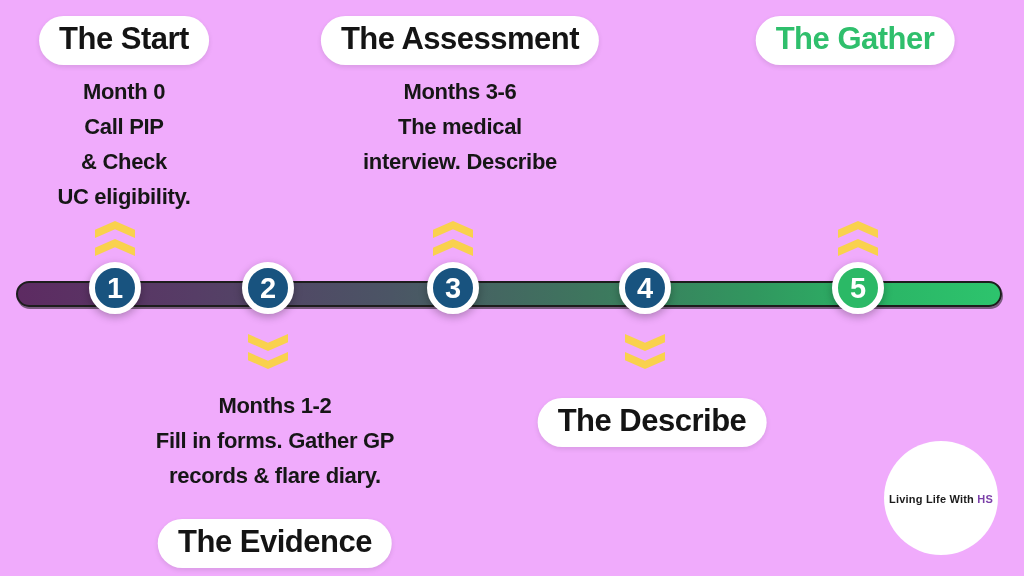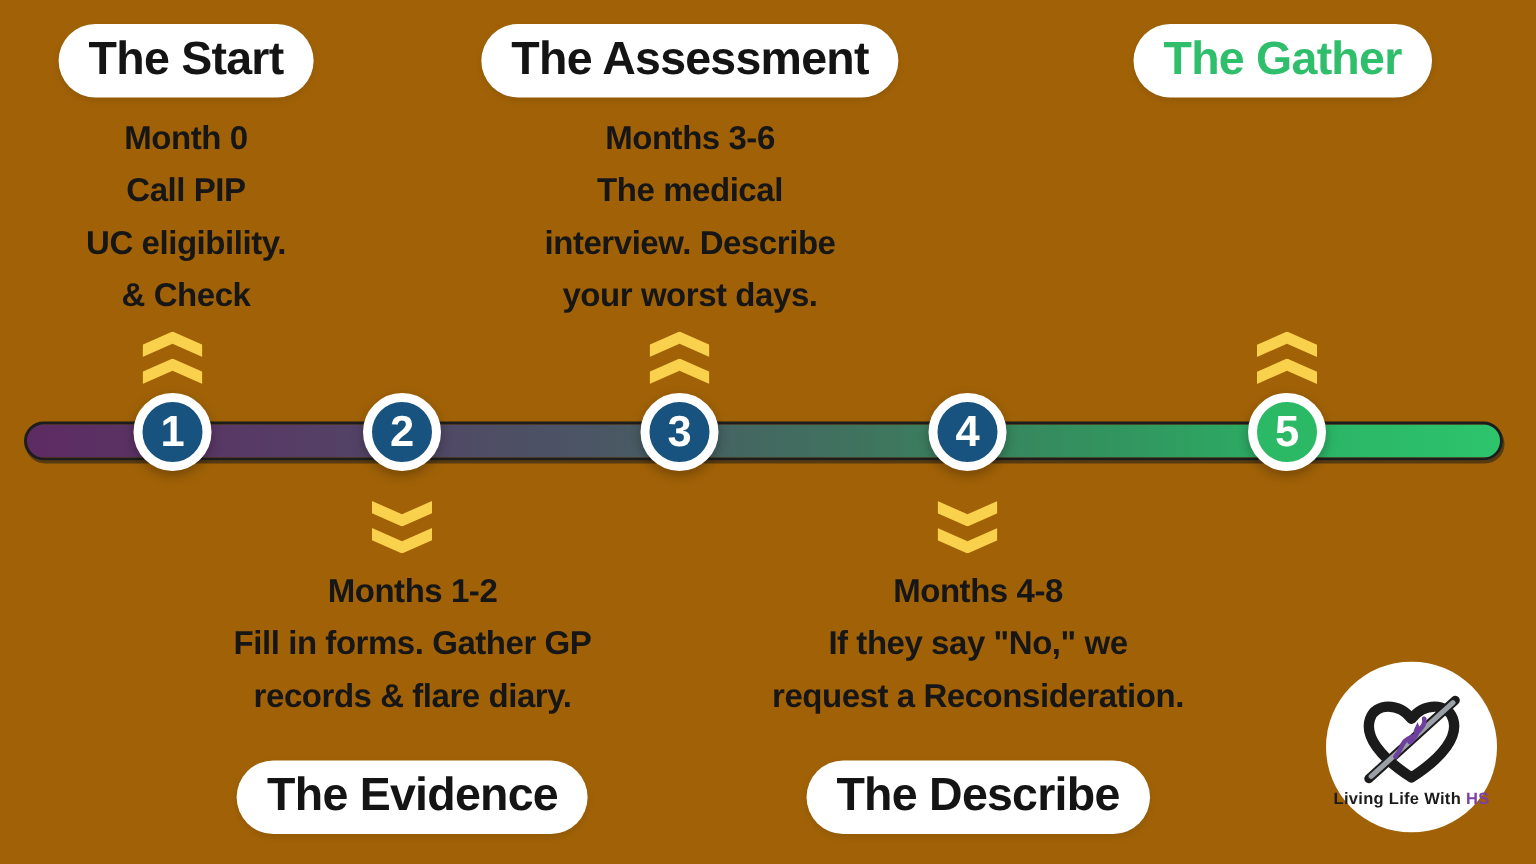"The Start" .canvas { background: #a16207 -> #f0abfc }
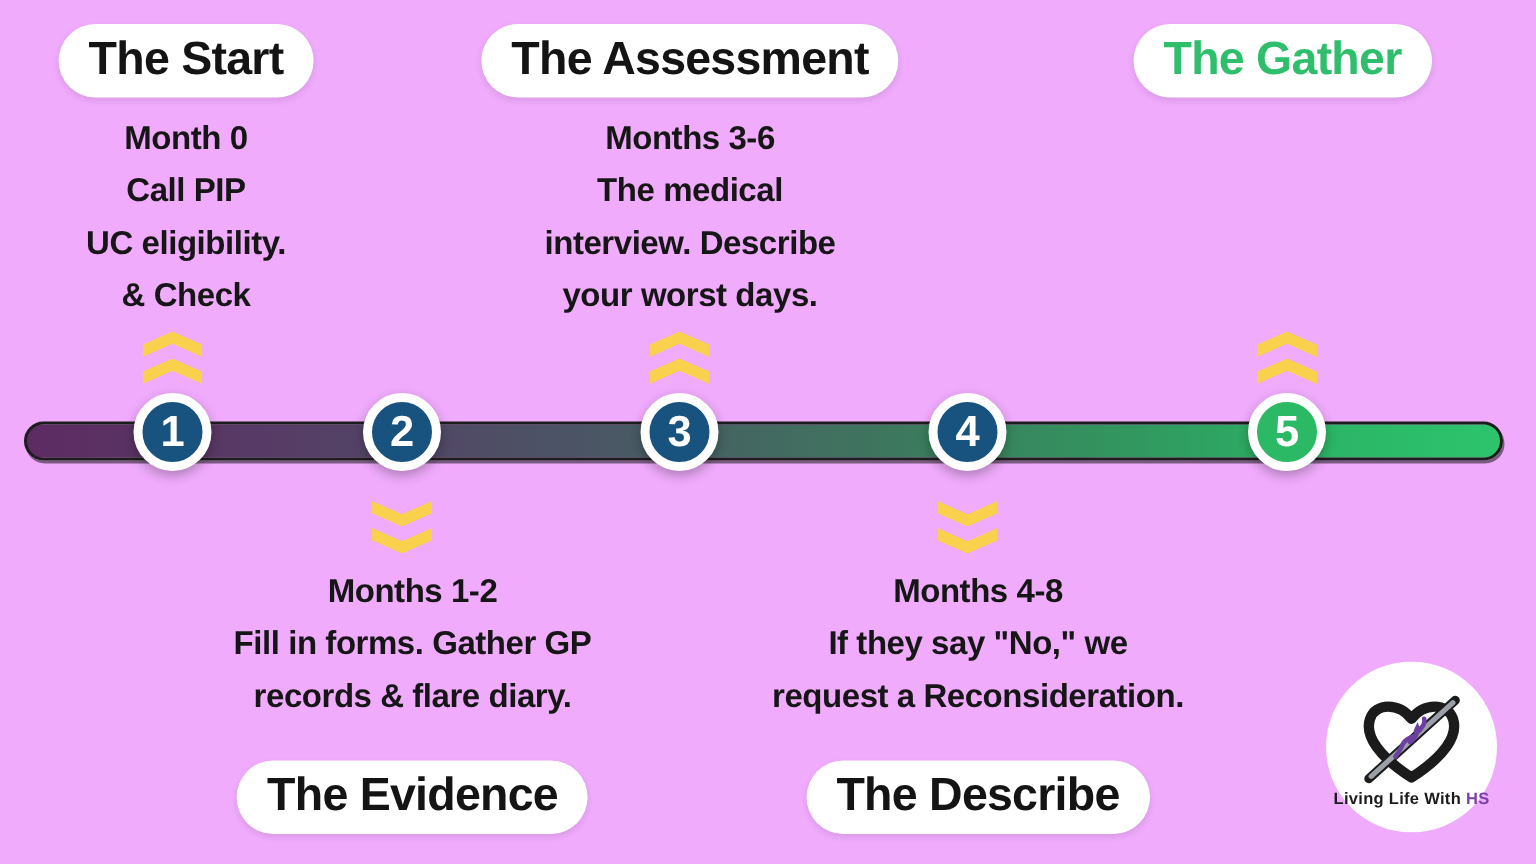"UC eligibility." div { order: before "& Check" -> after "& Check" }
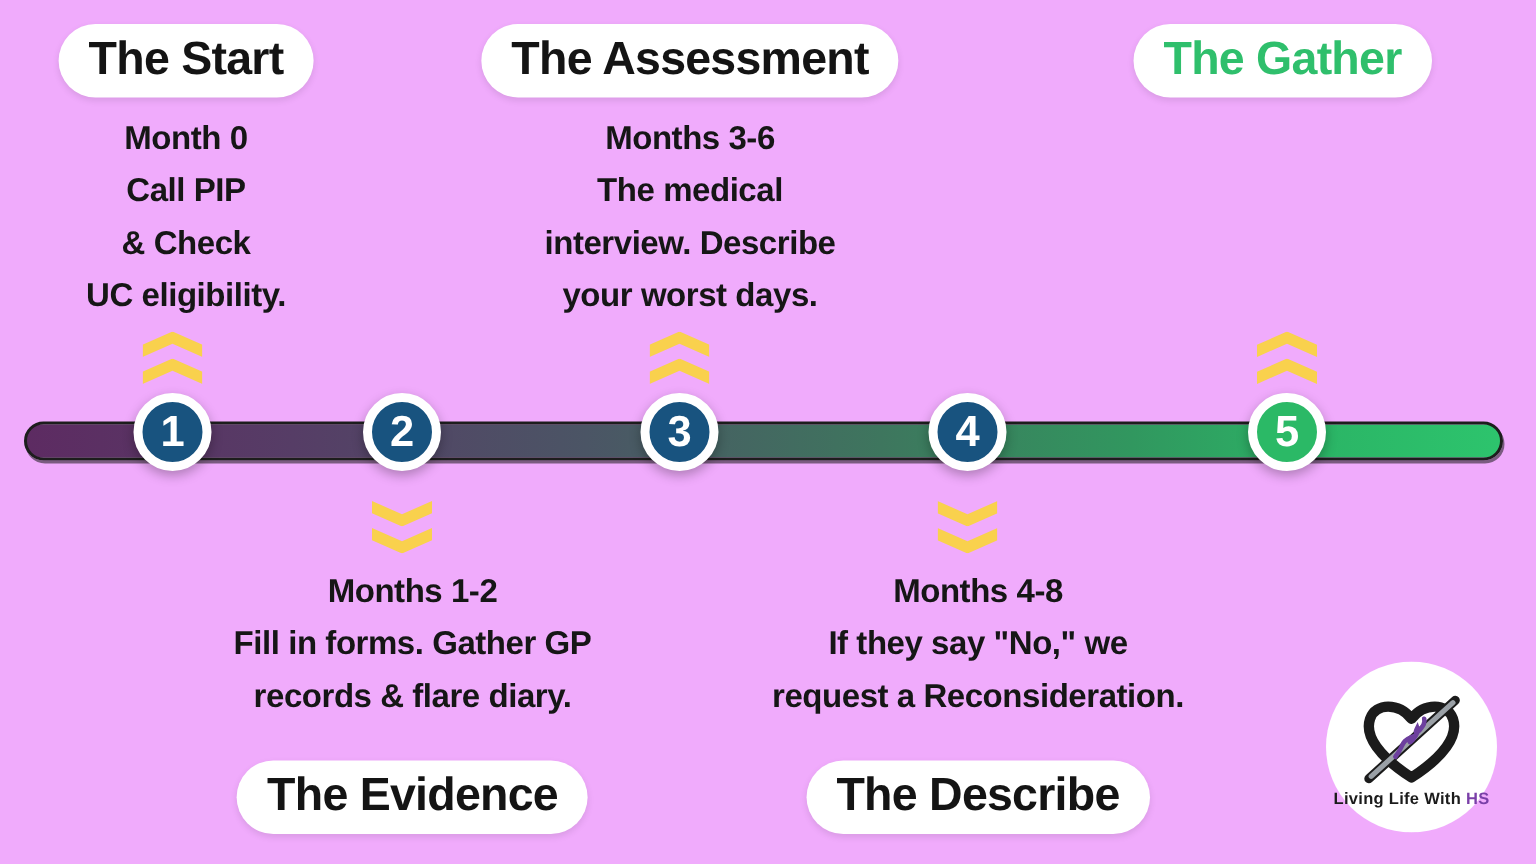"your worst days." div { html: <div>your worst days.</div> -> none }
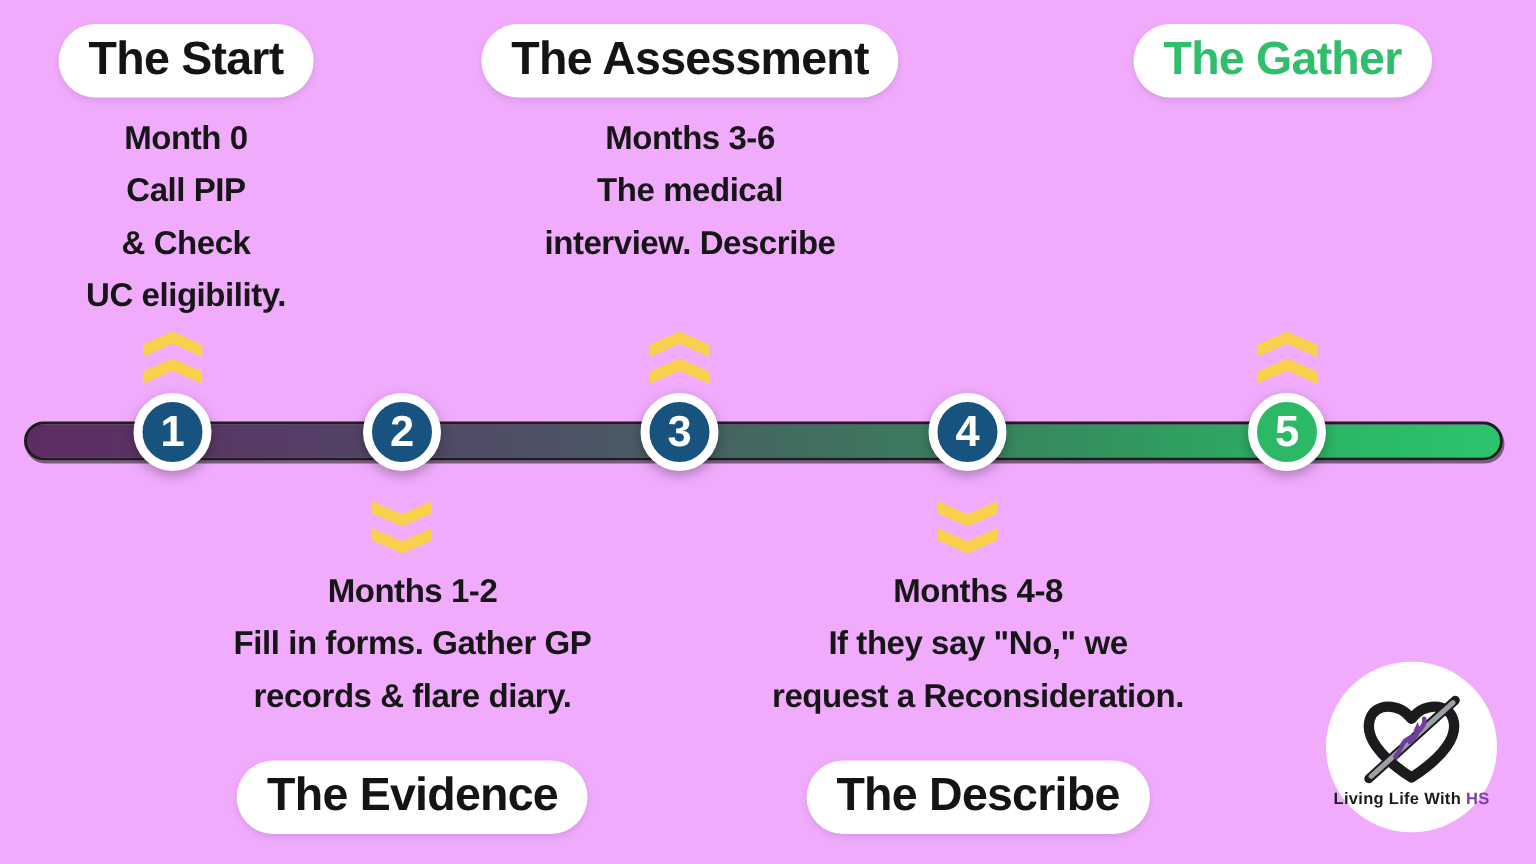"Months 1-2" .bottom-col .detail-lines { margin-top: 4px -> 16px }
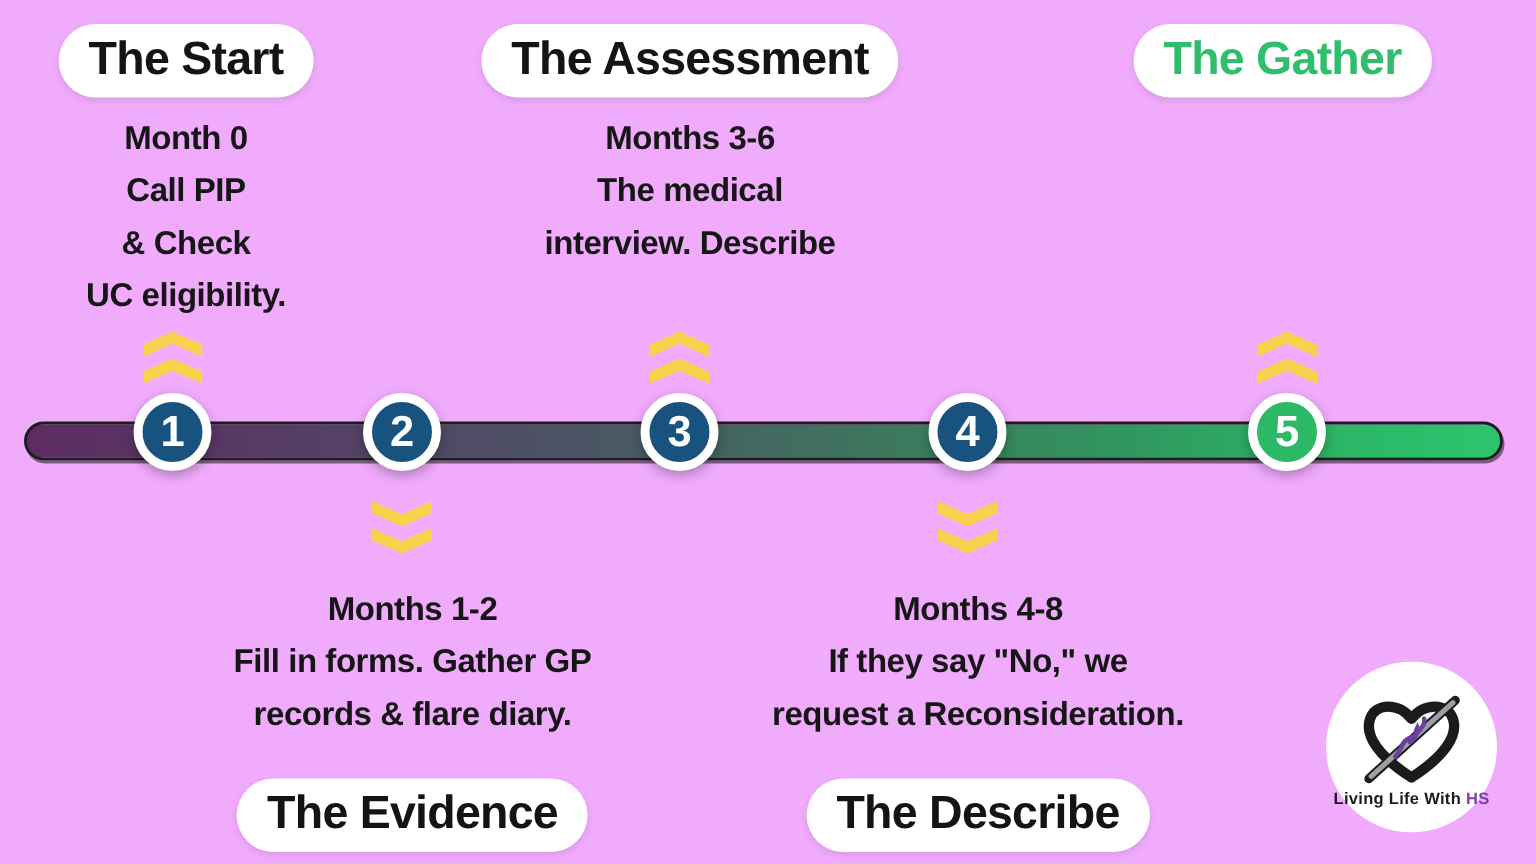"Months 4-8" div.detail-lines { html: <div> <div>Months 4-8</div> <div>If they say "No," we</div> <div>request a Reconsideration.</div> </div> -> none }
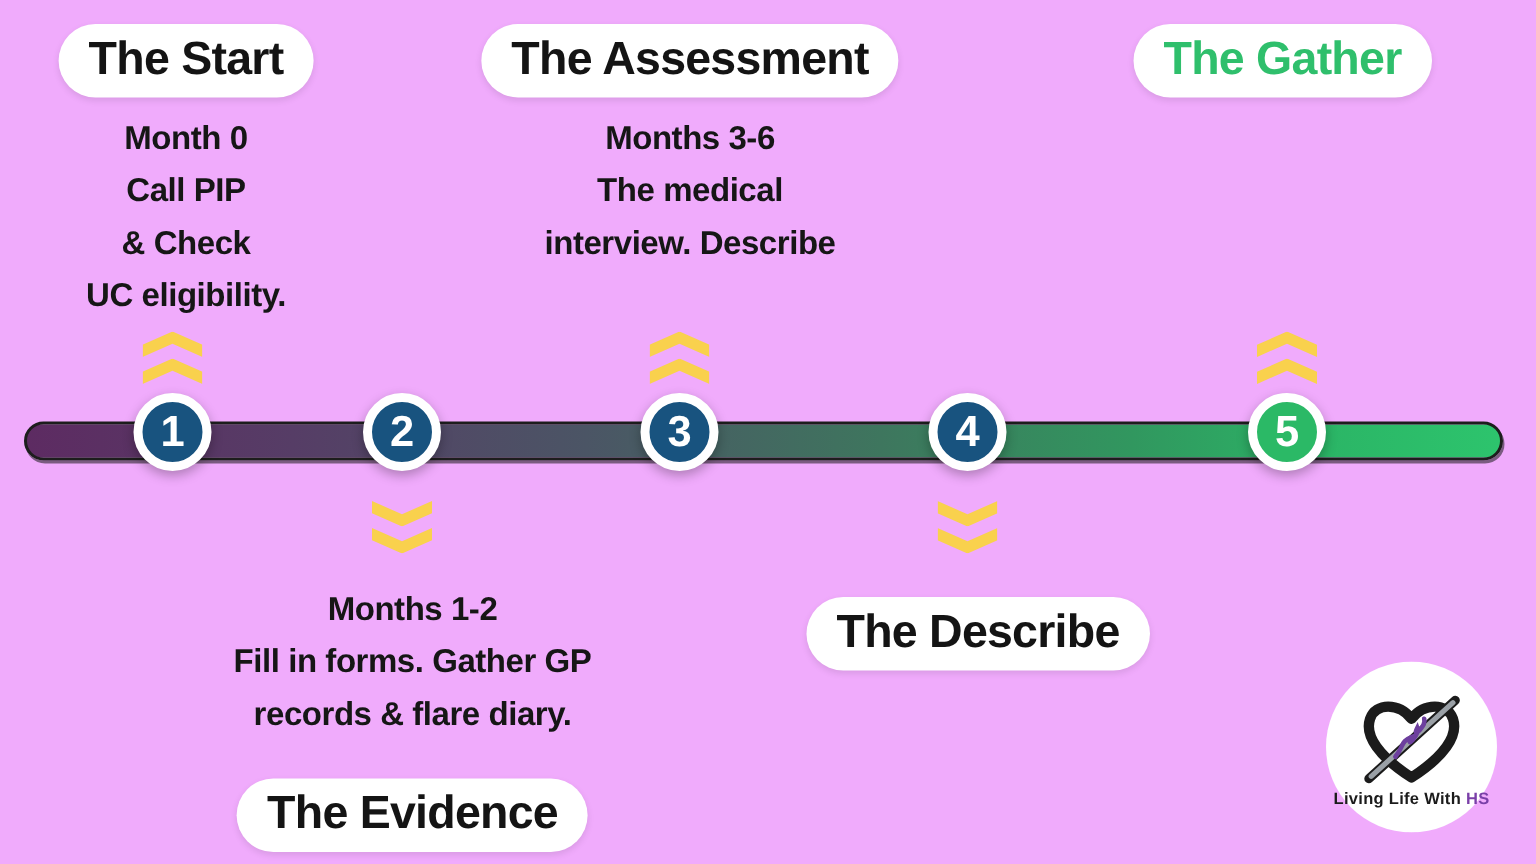"Living Life With HS" .badge { flex-direction: column -> row }
